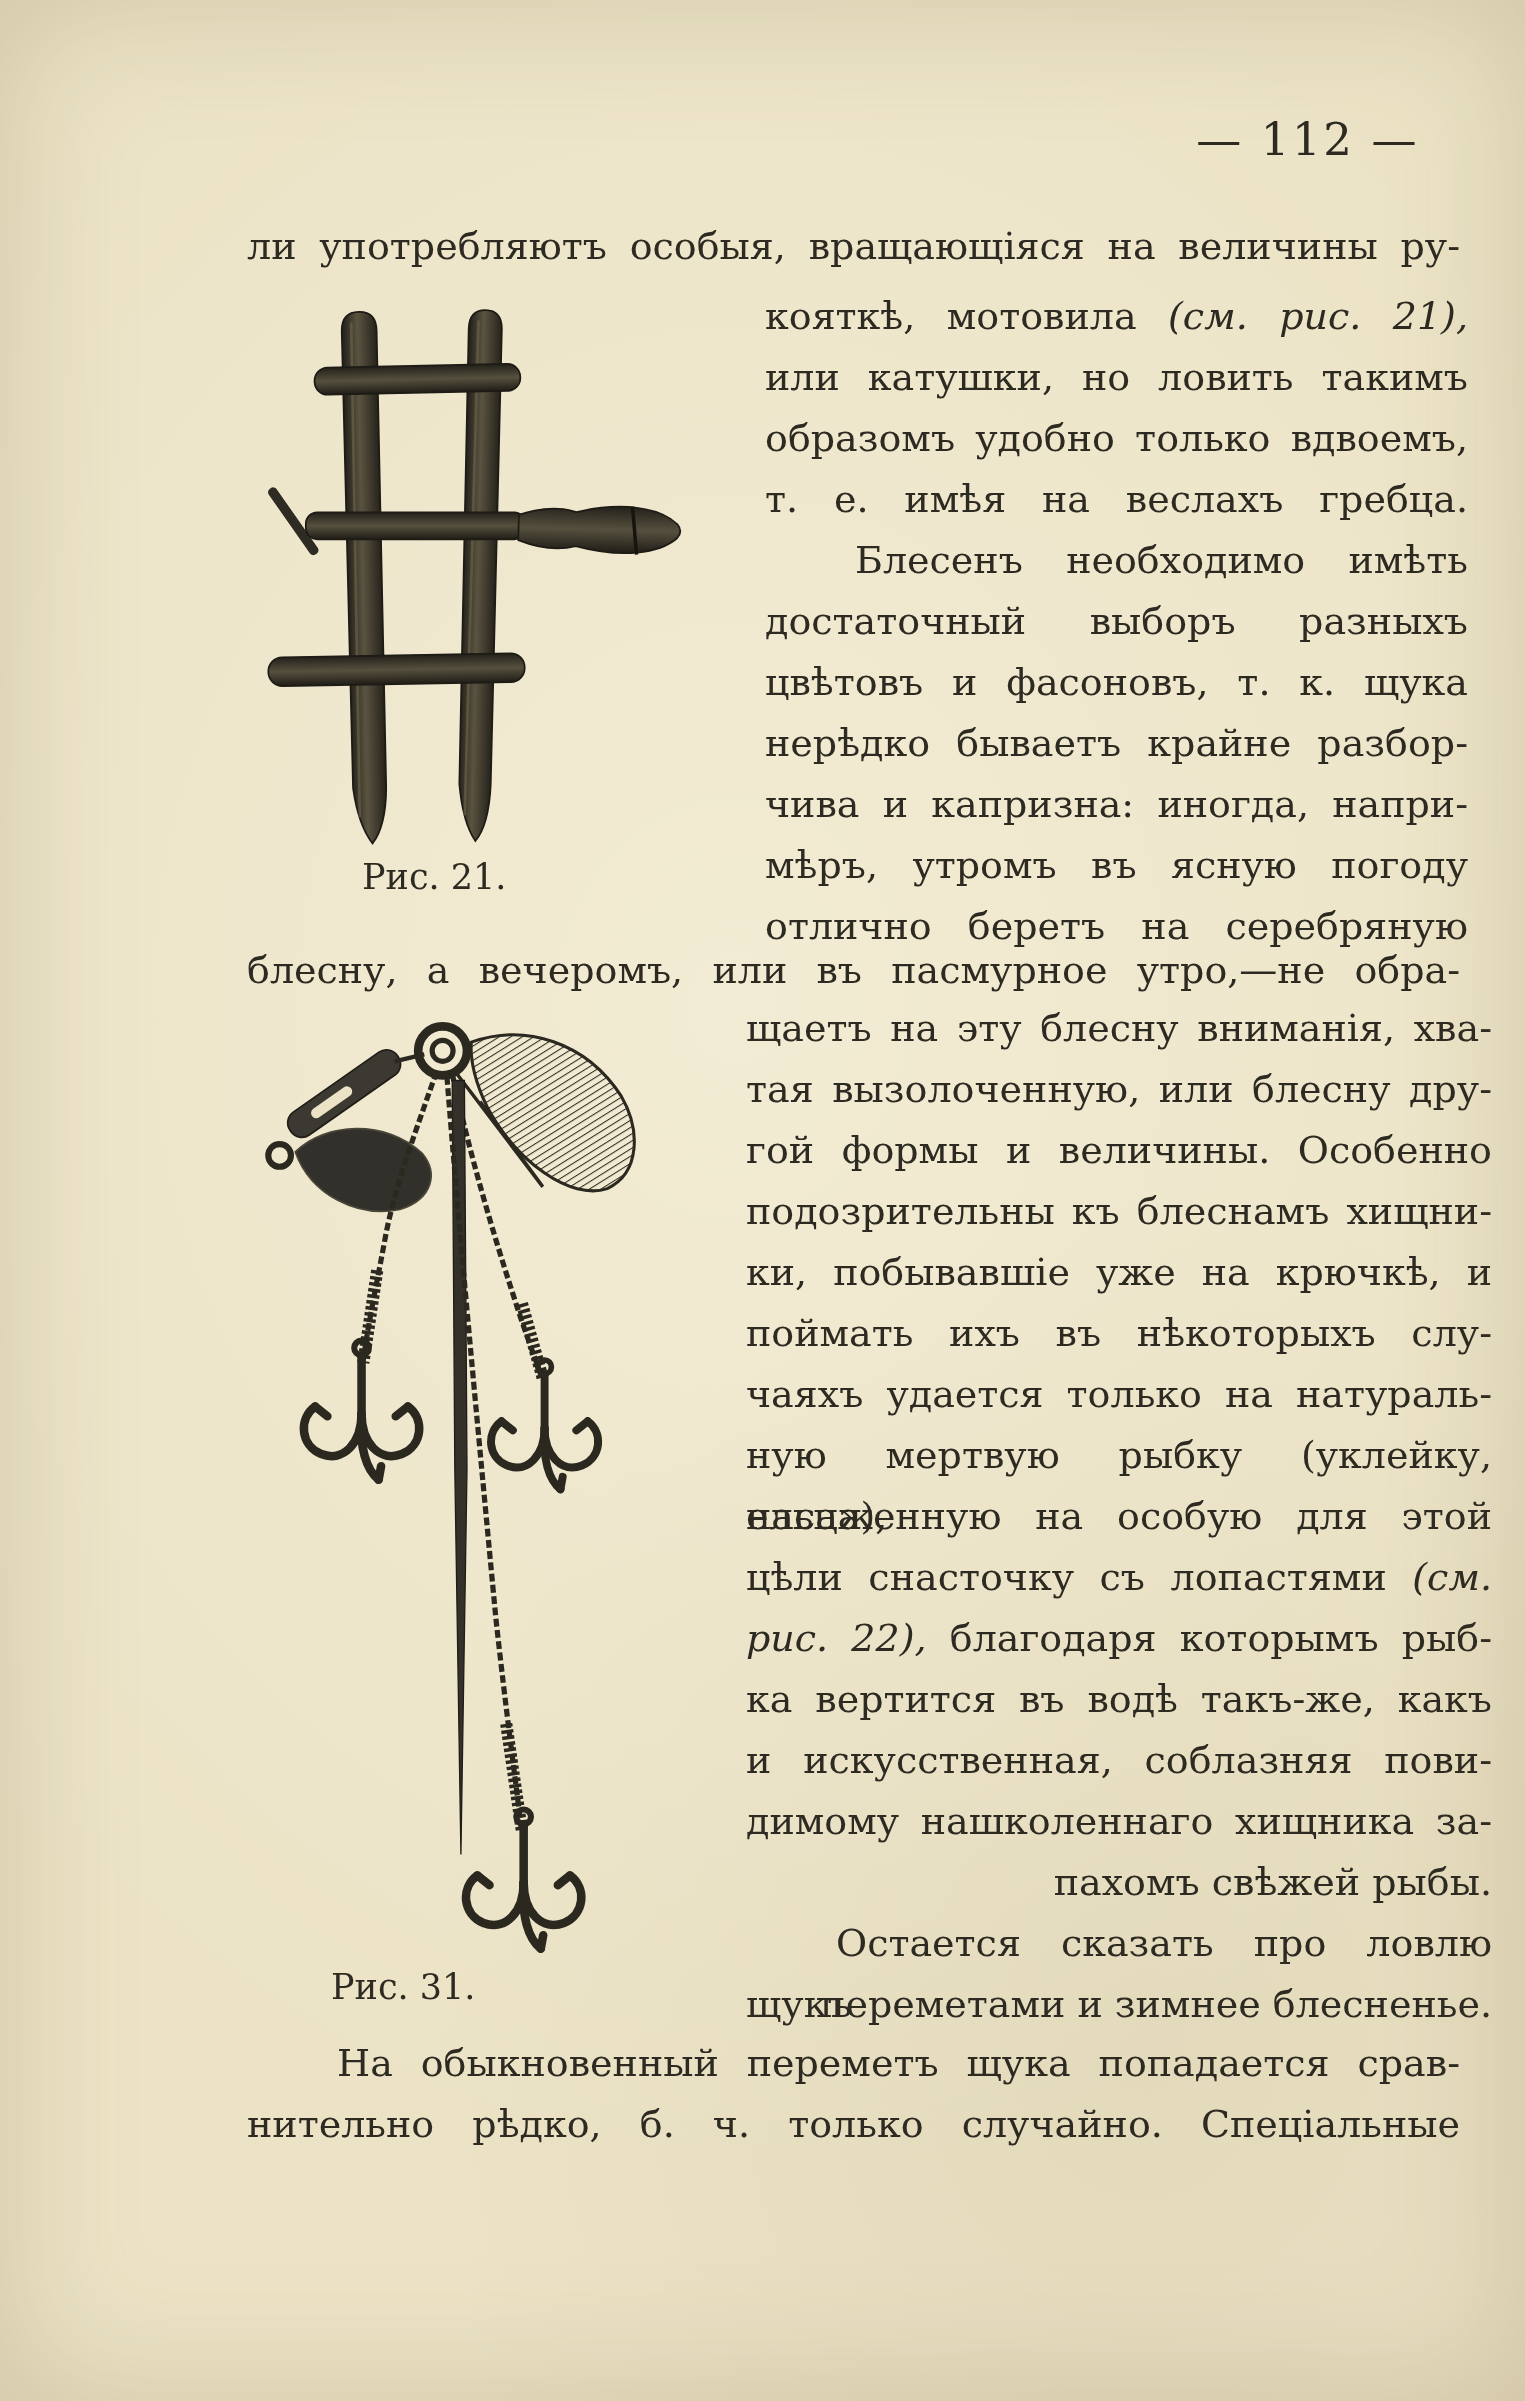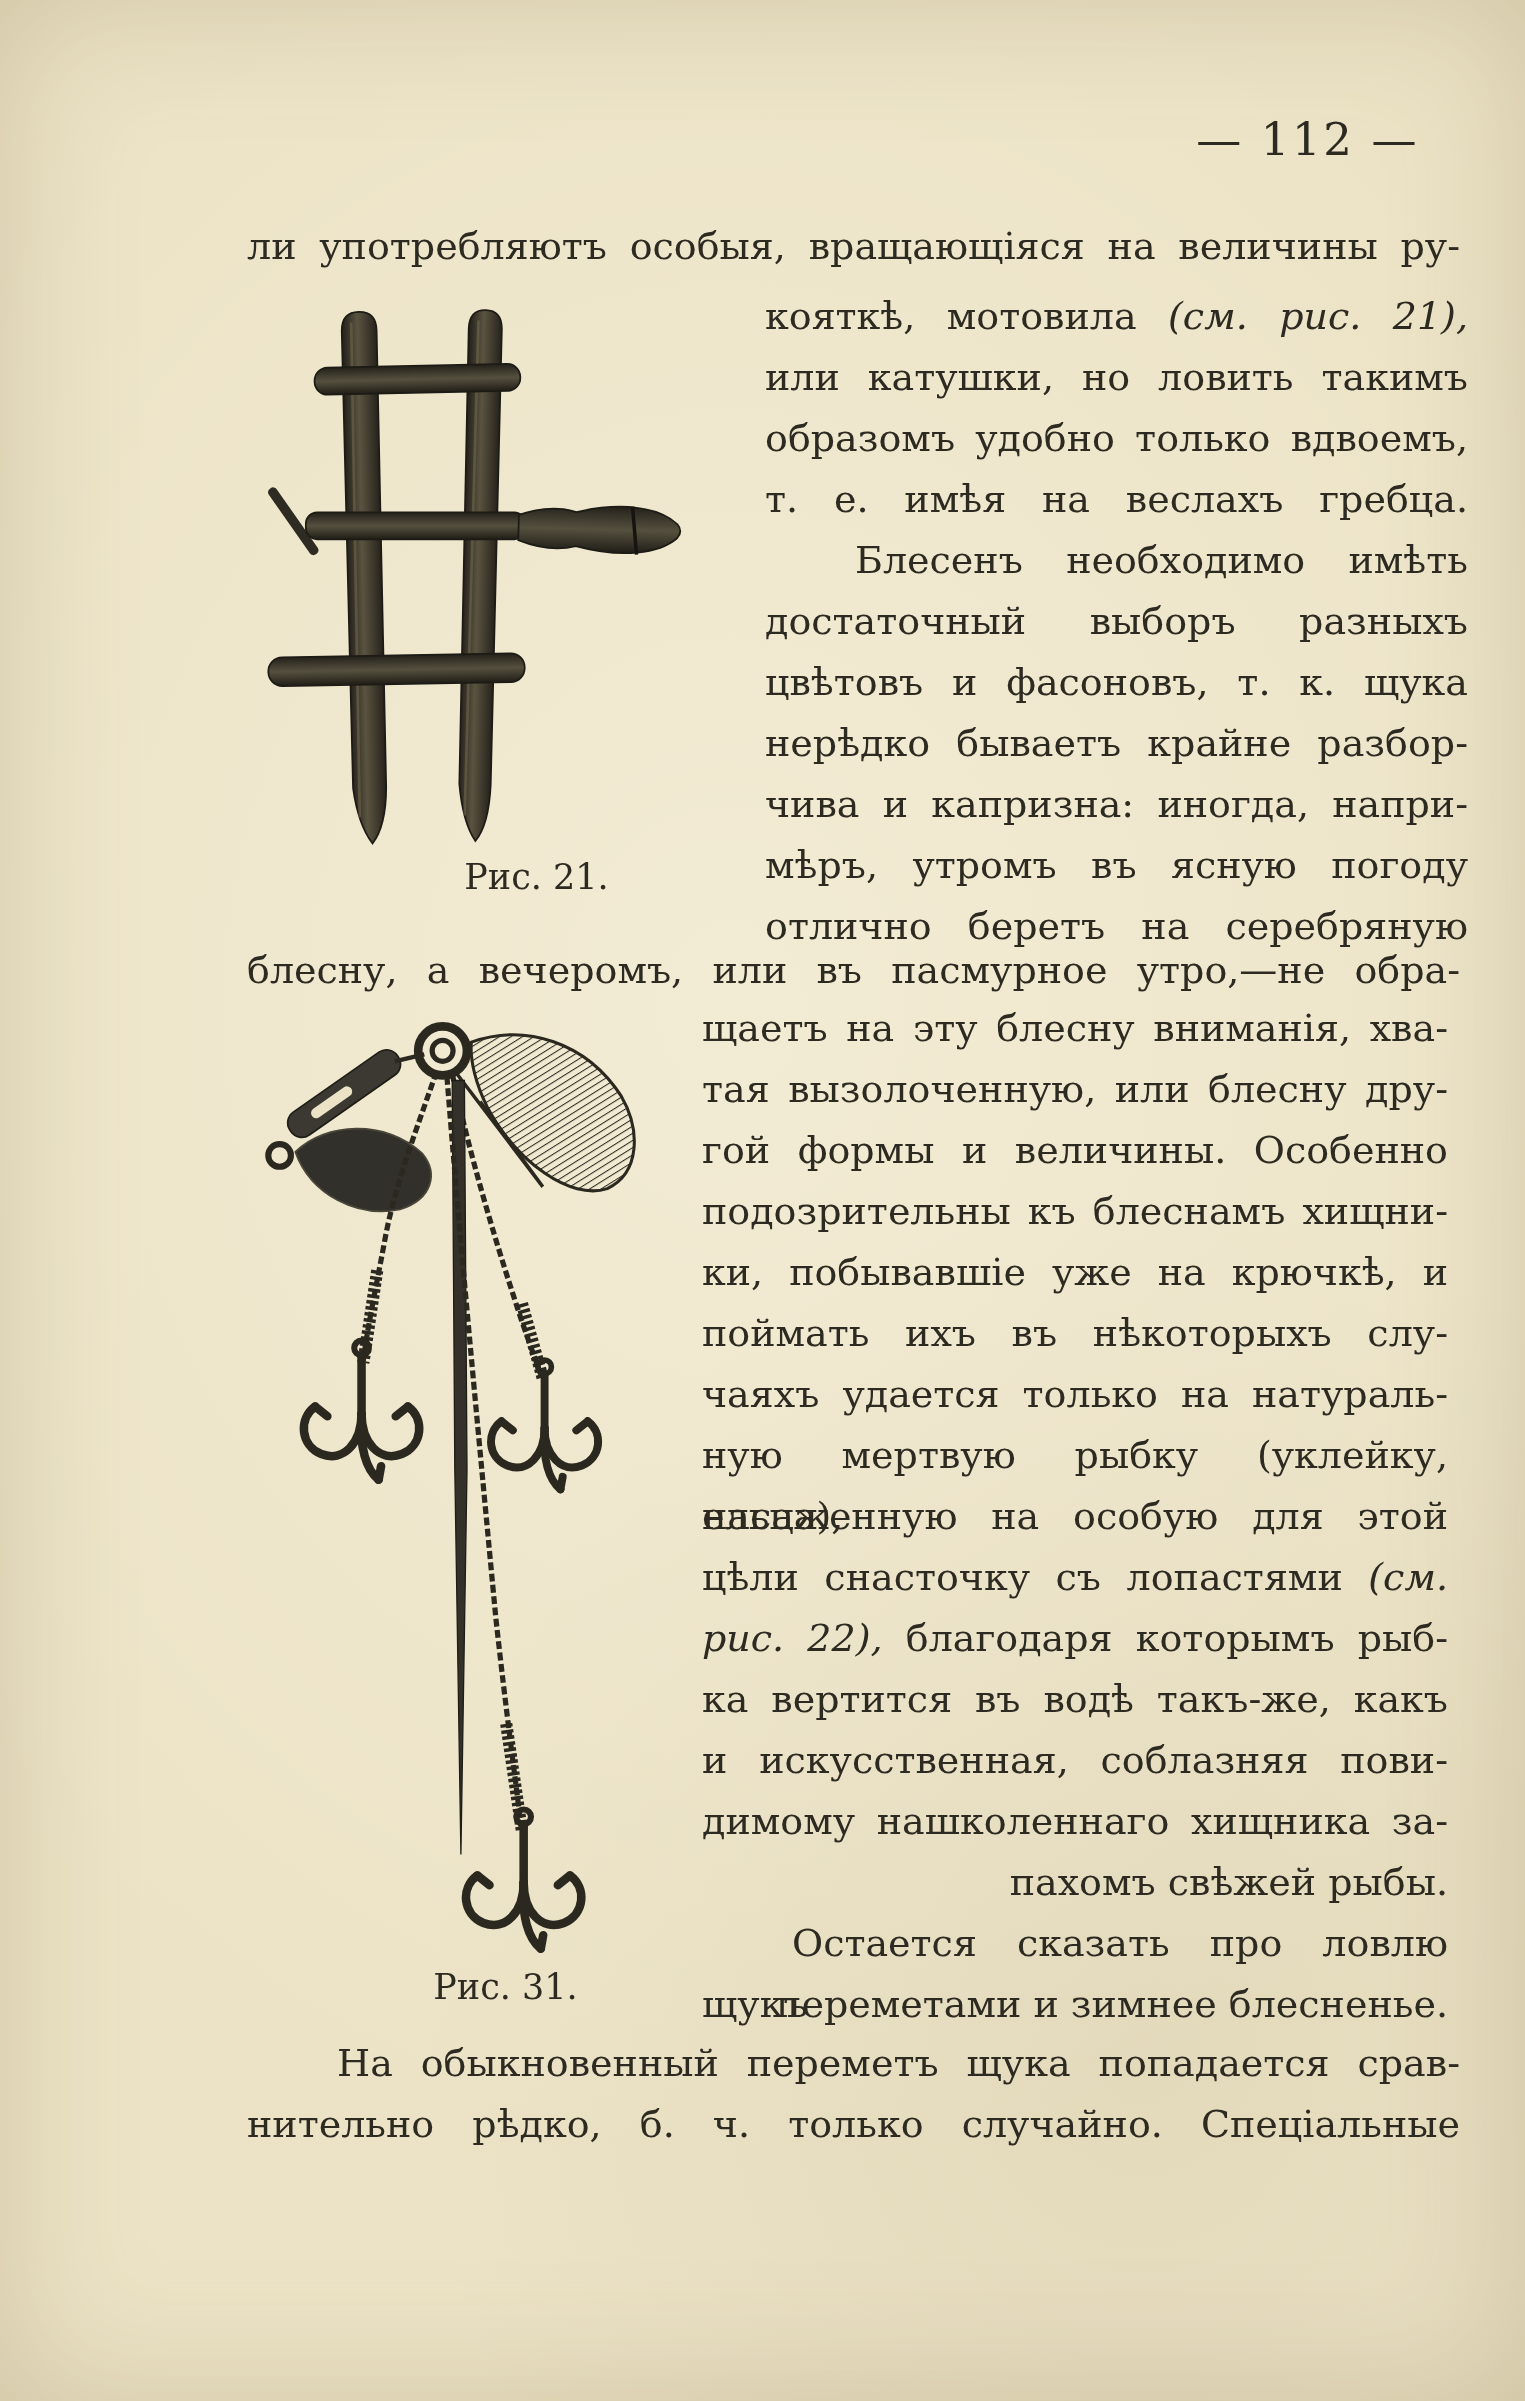"Рис. 21." .caption { text-align: center -> left }
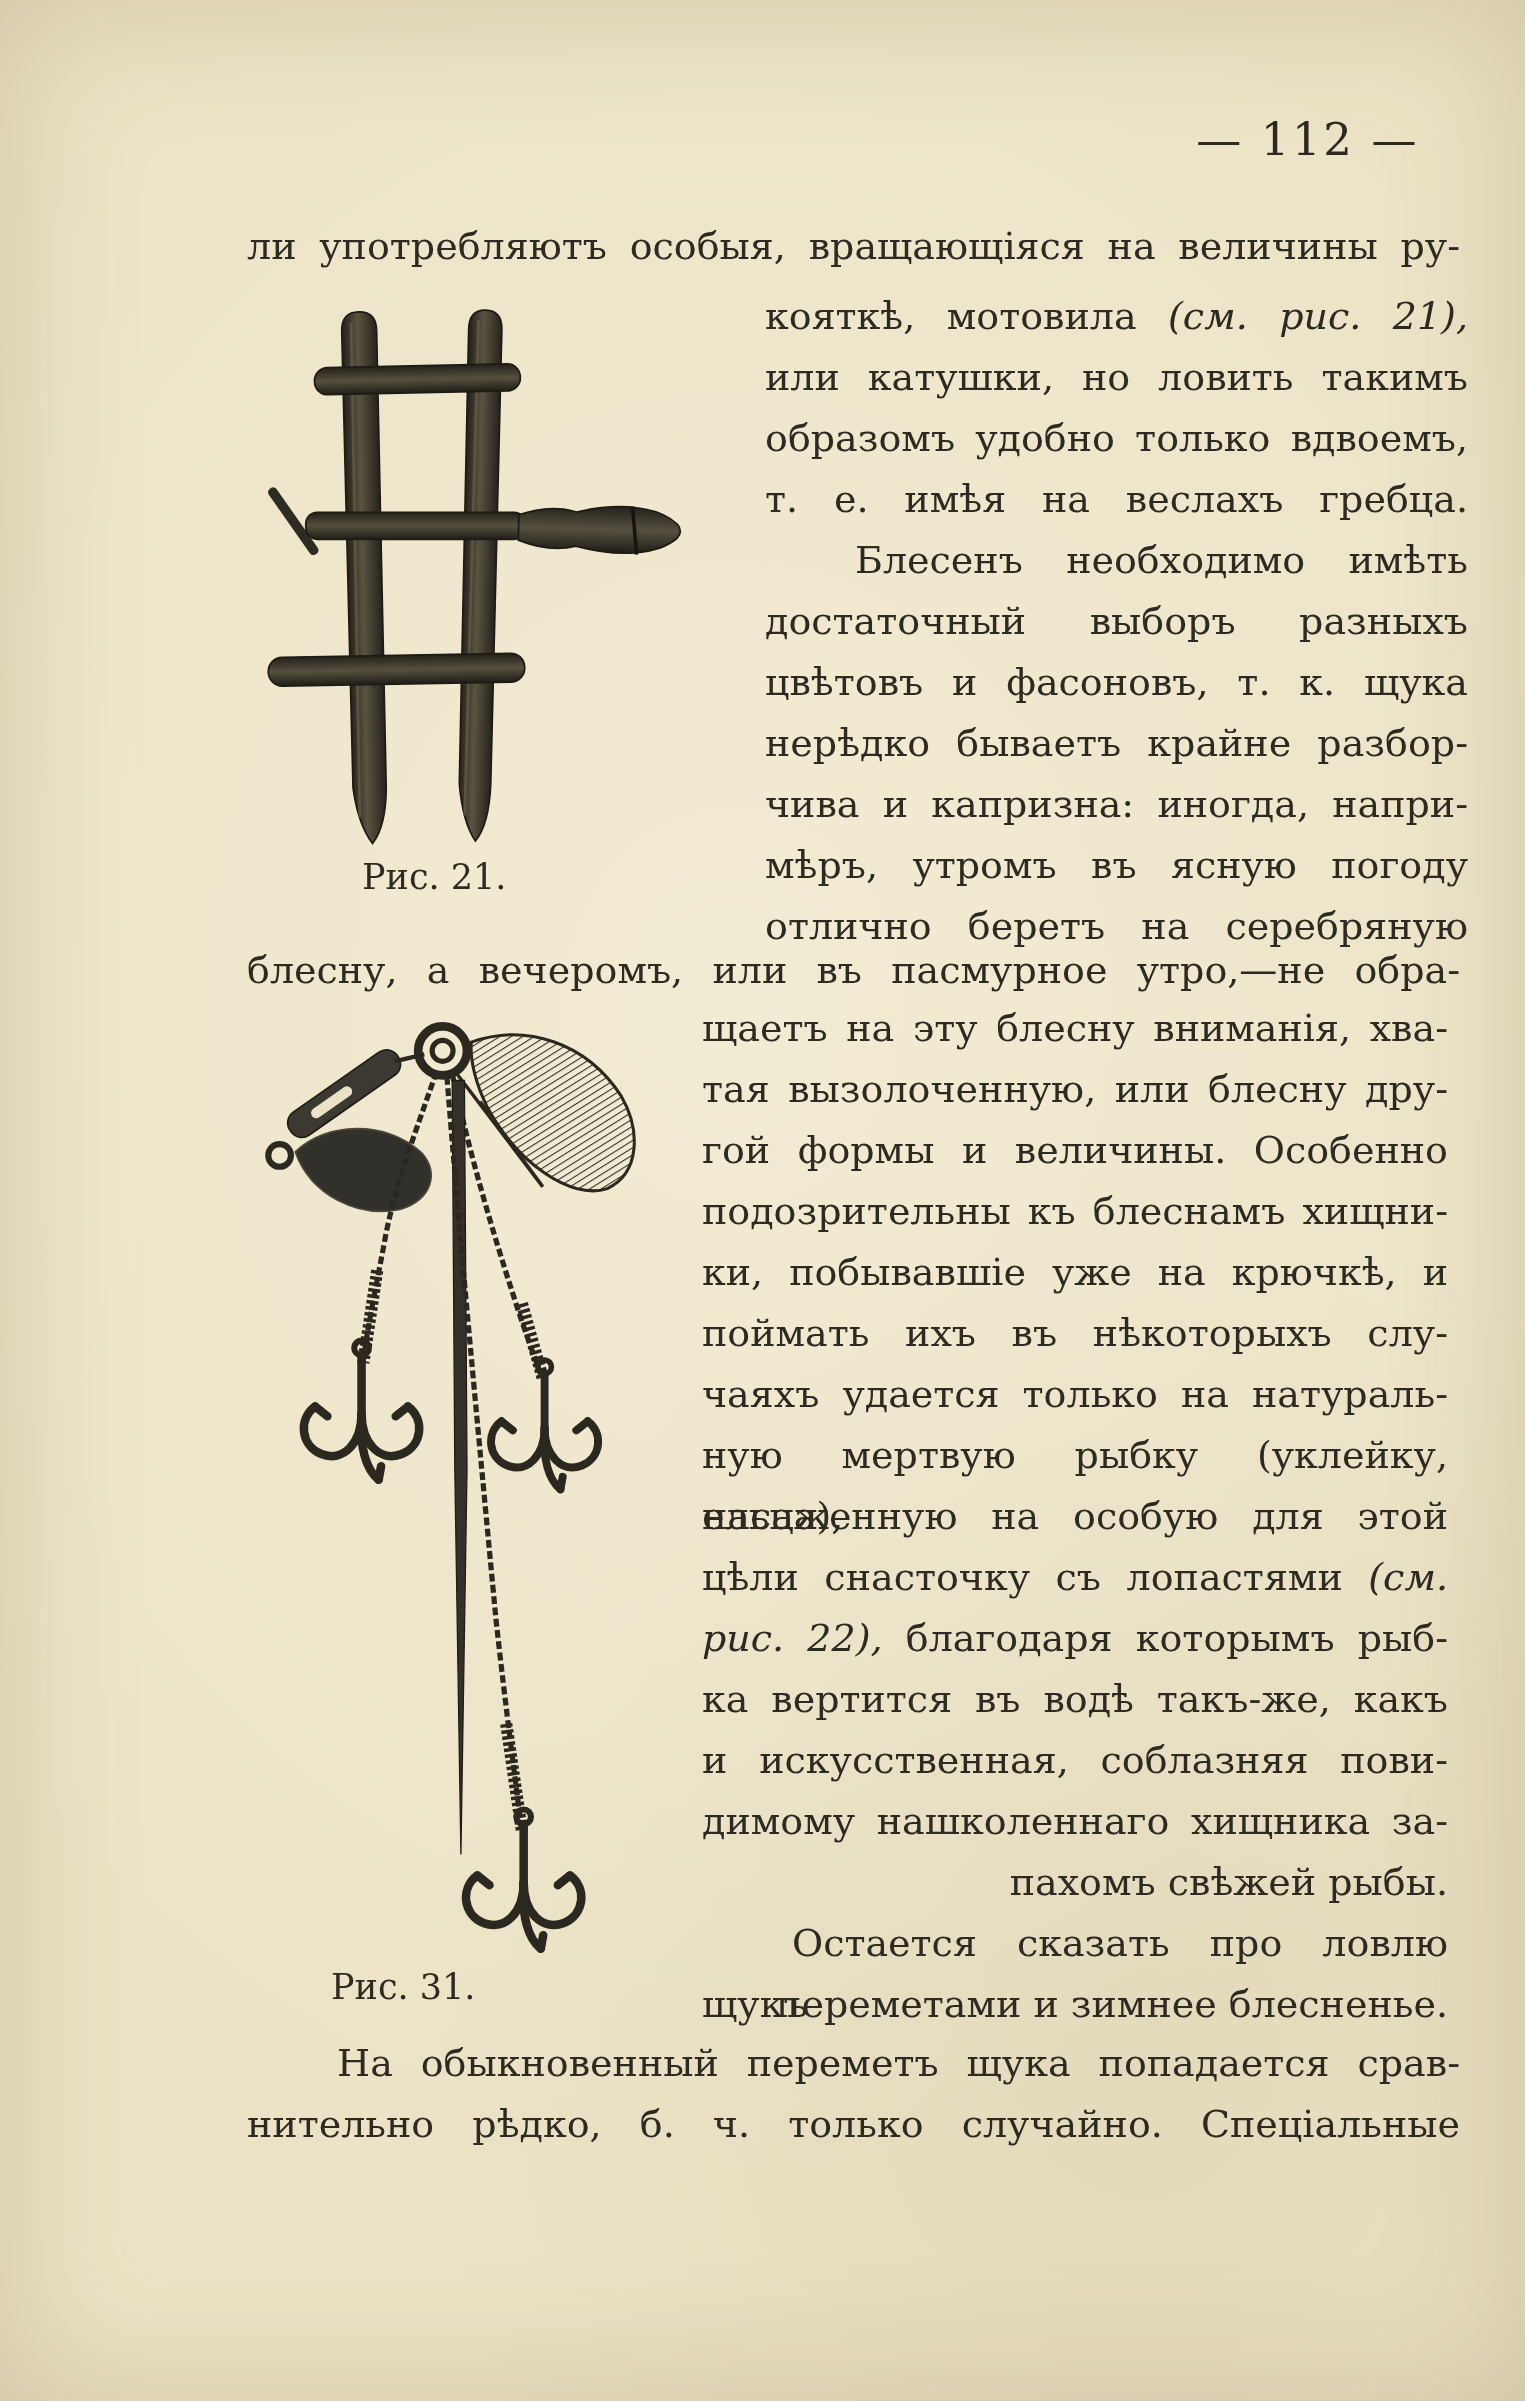"щаетъ на эту блесну вниманія," div.abs { left: 702px -> 746px }
